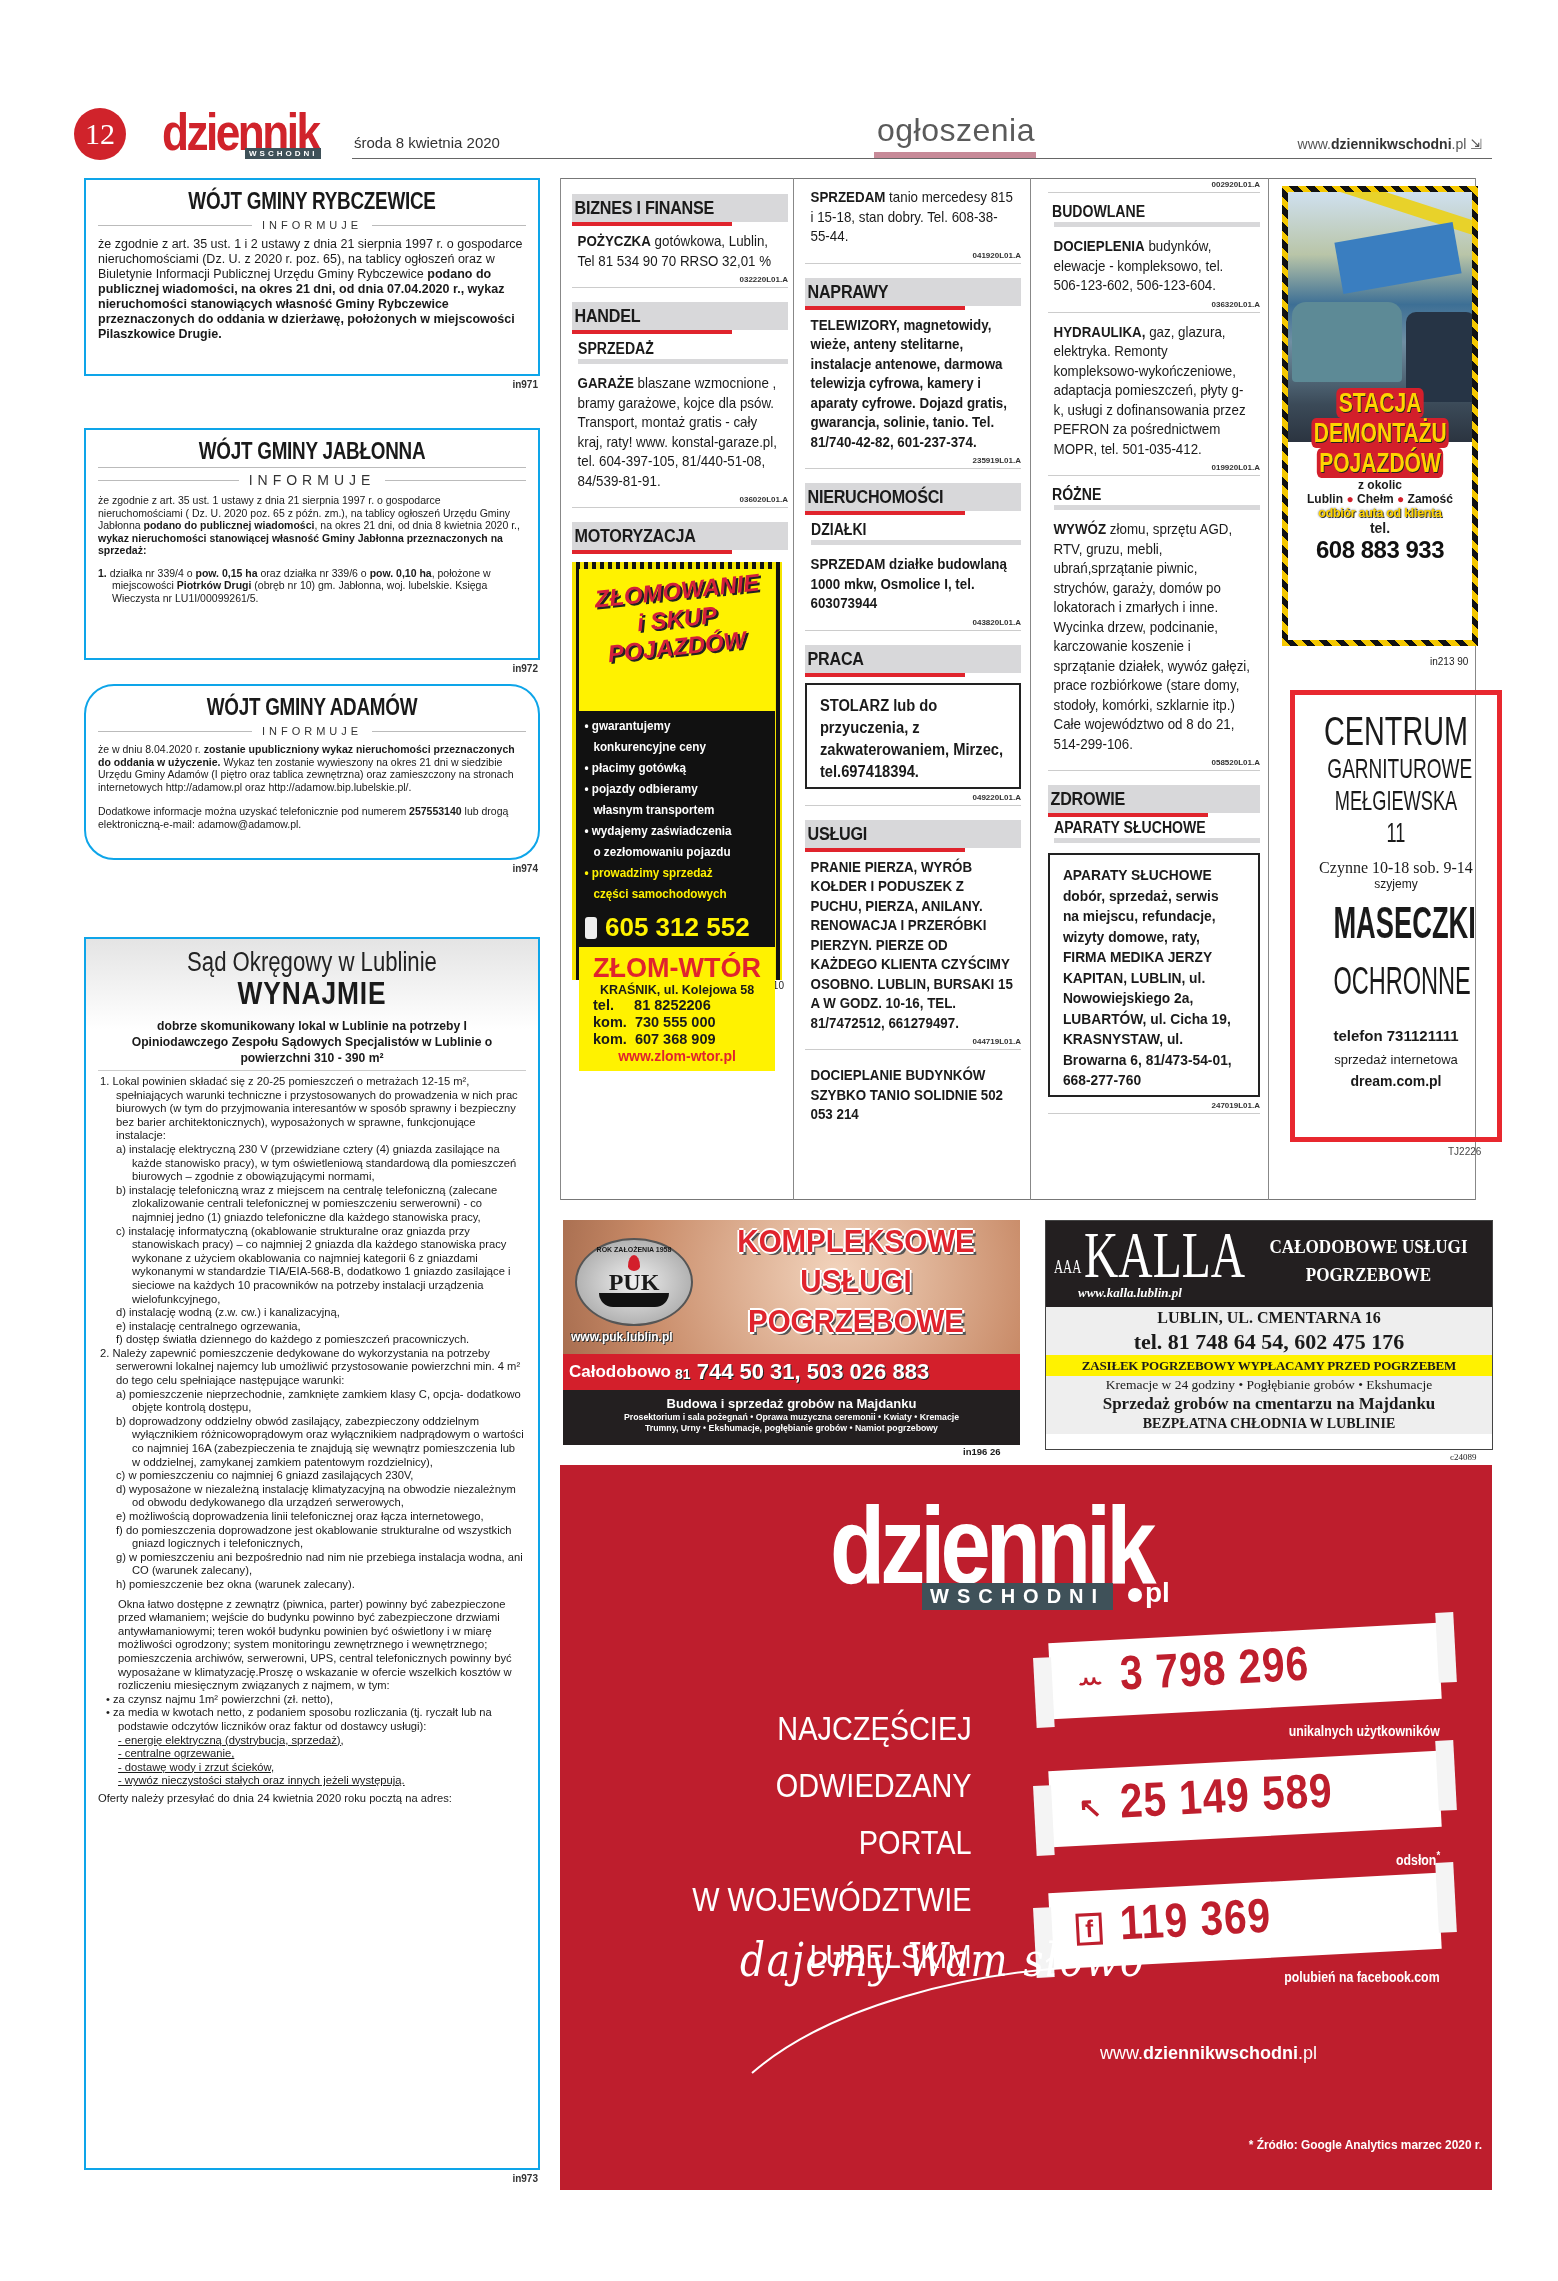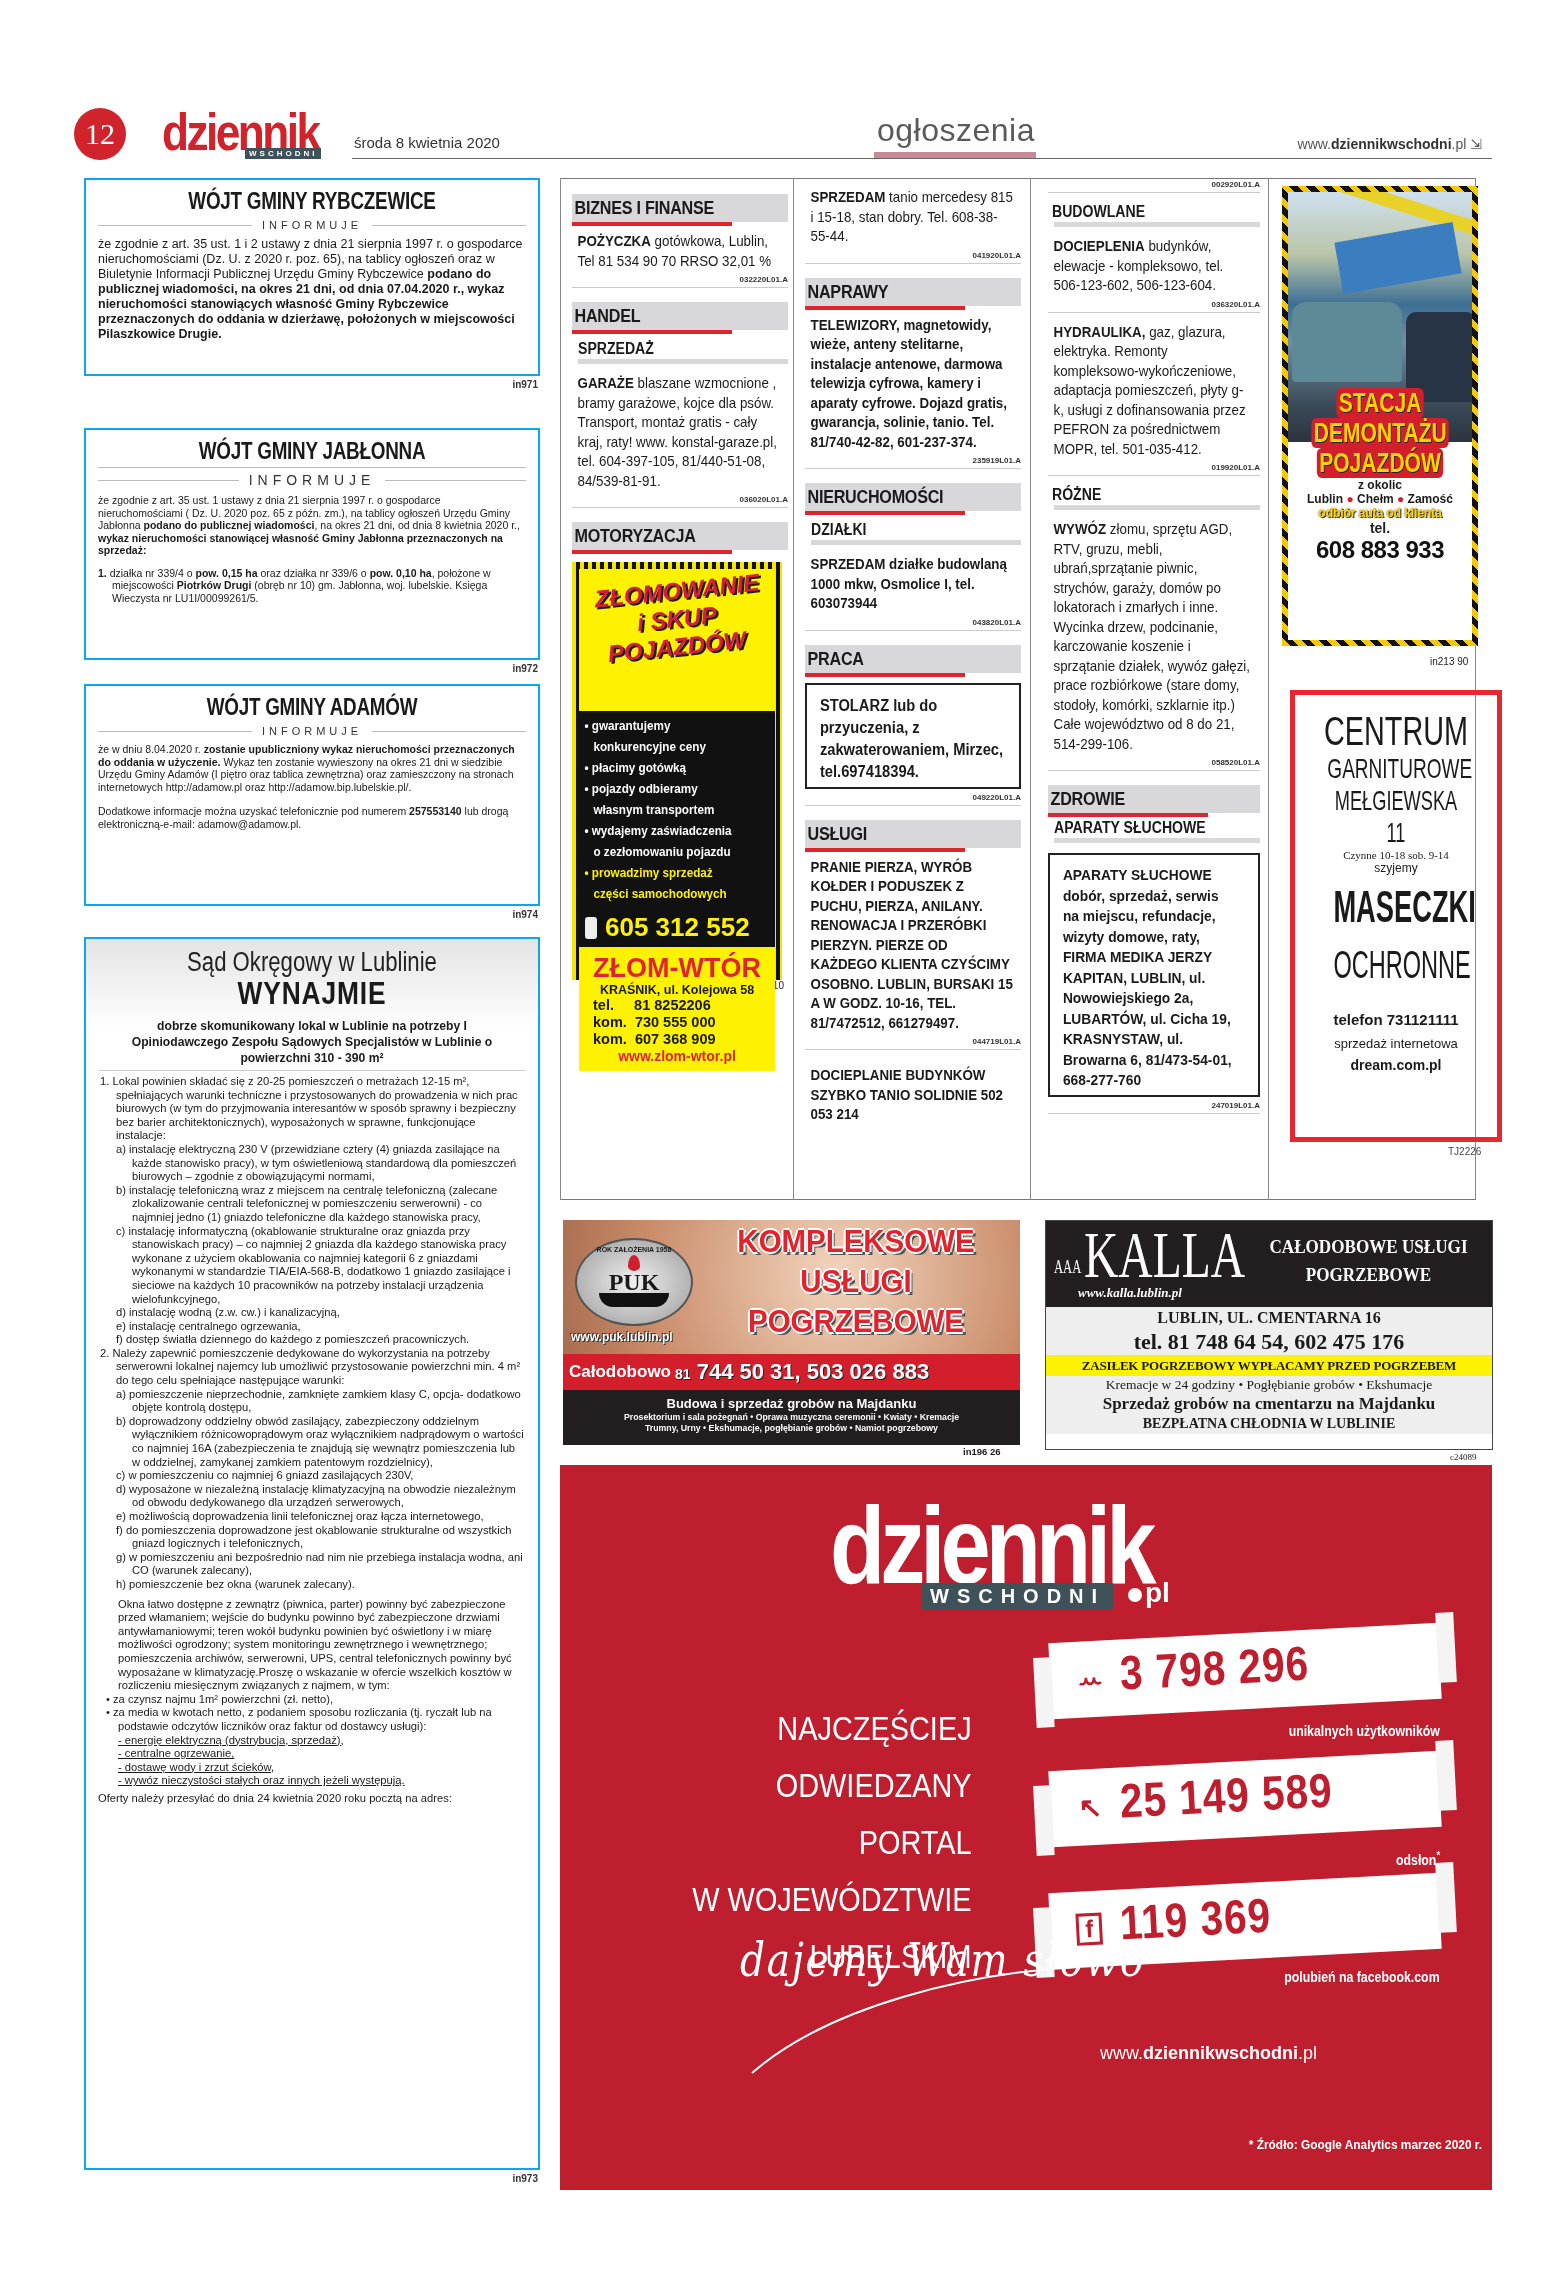"WÓJT GMINY ADAMÓW" div.notice { border-radius: none -> 30px; height: 222px -> 176px }
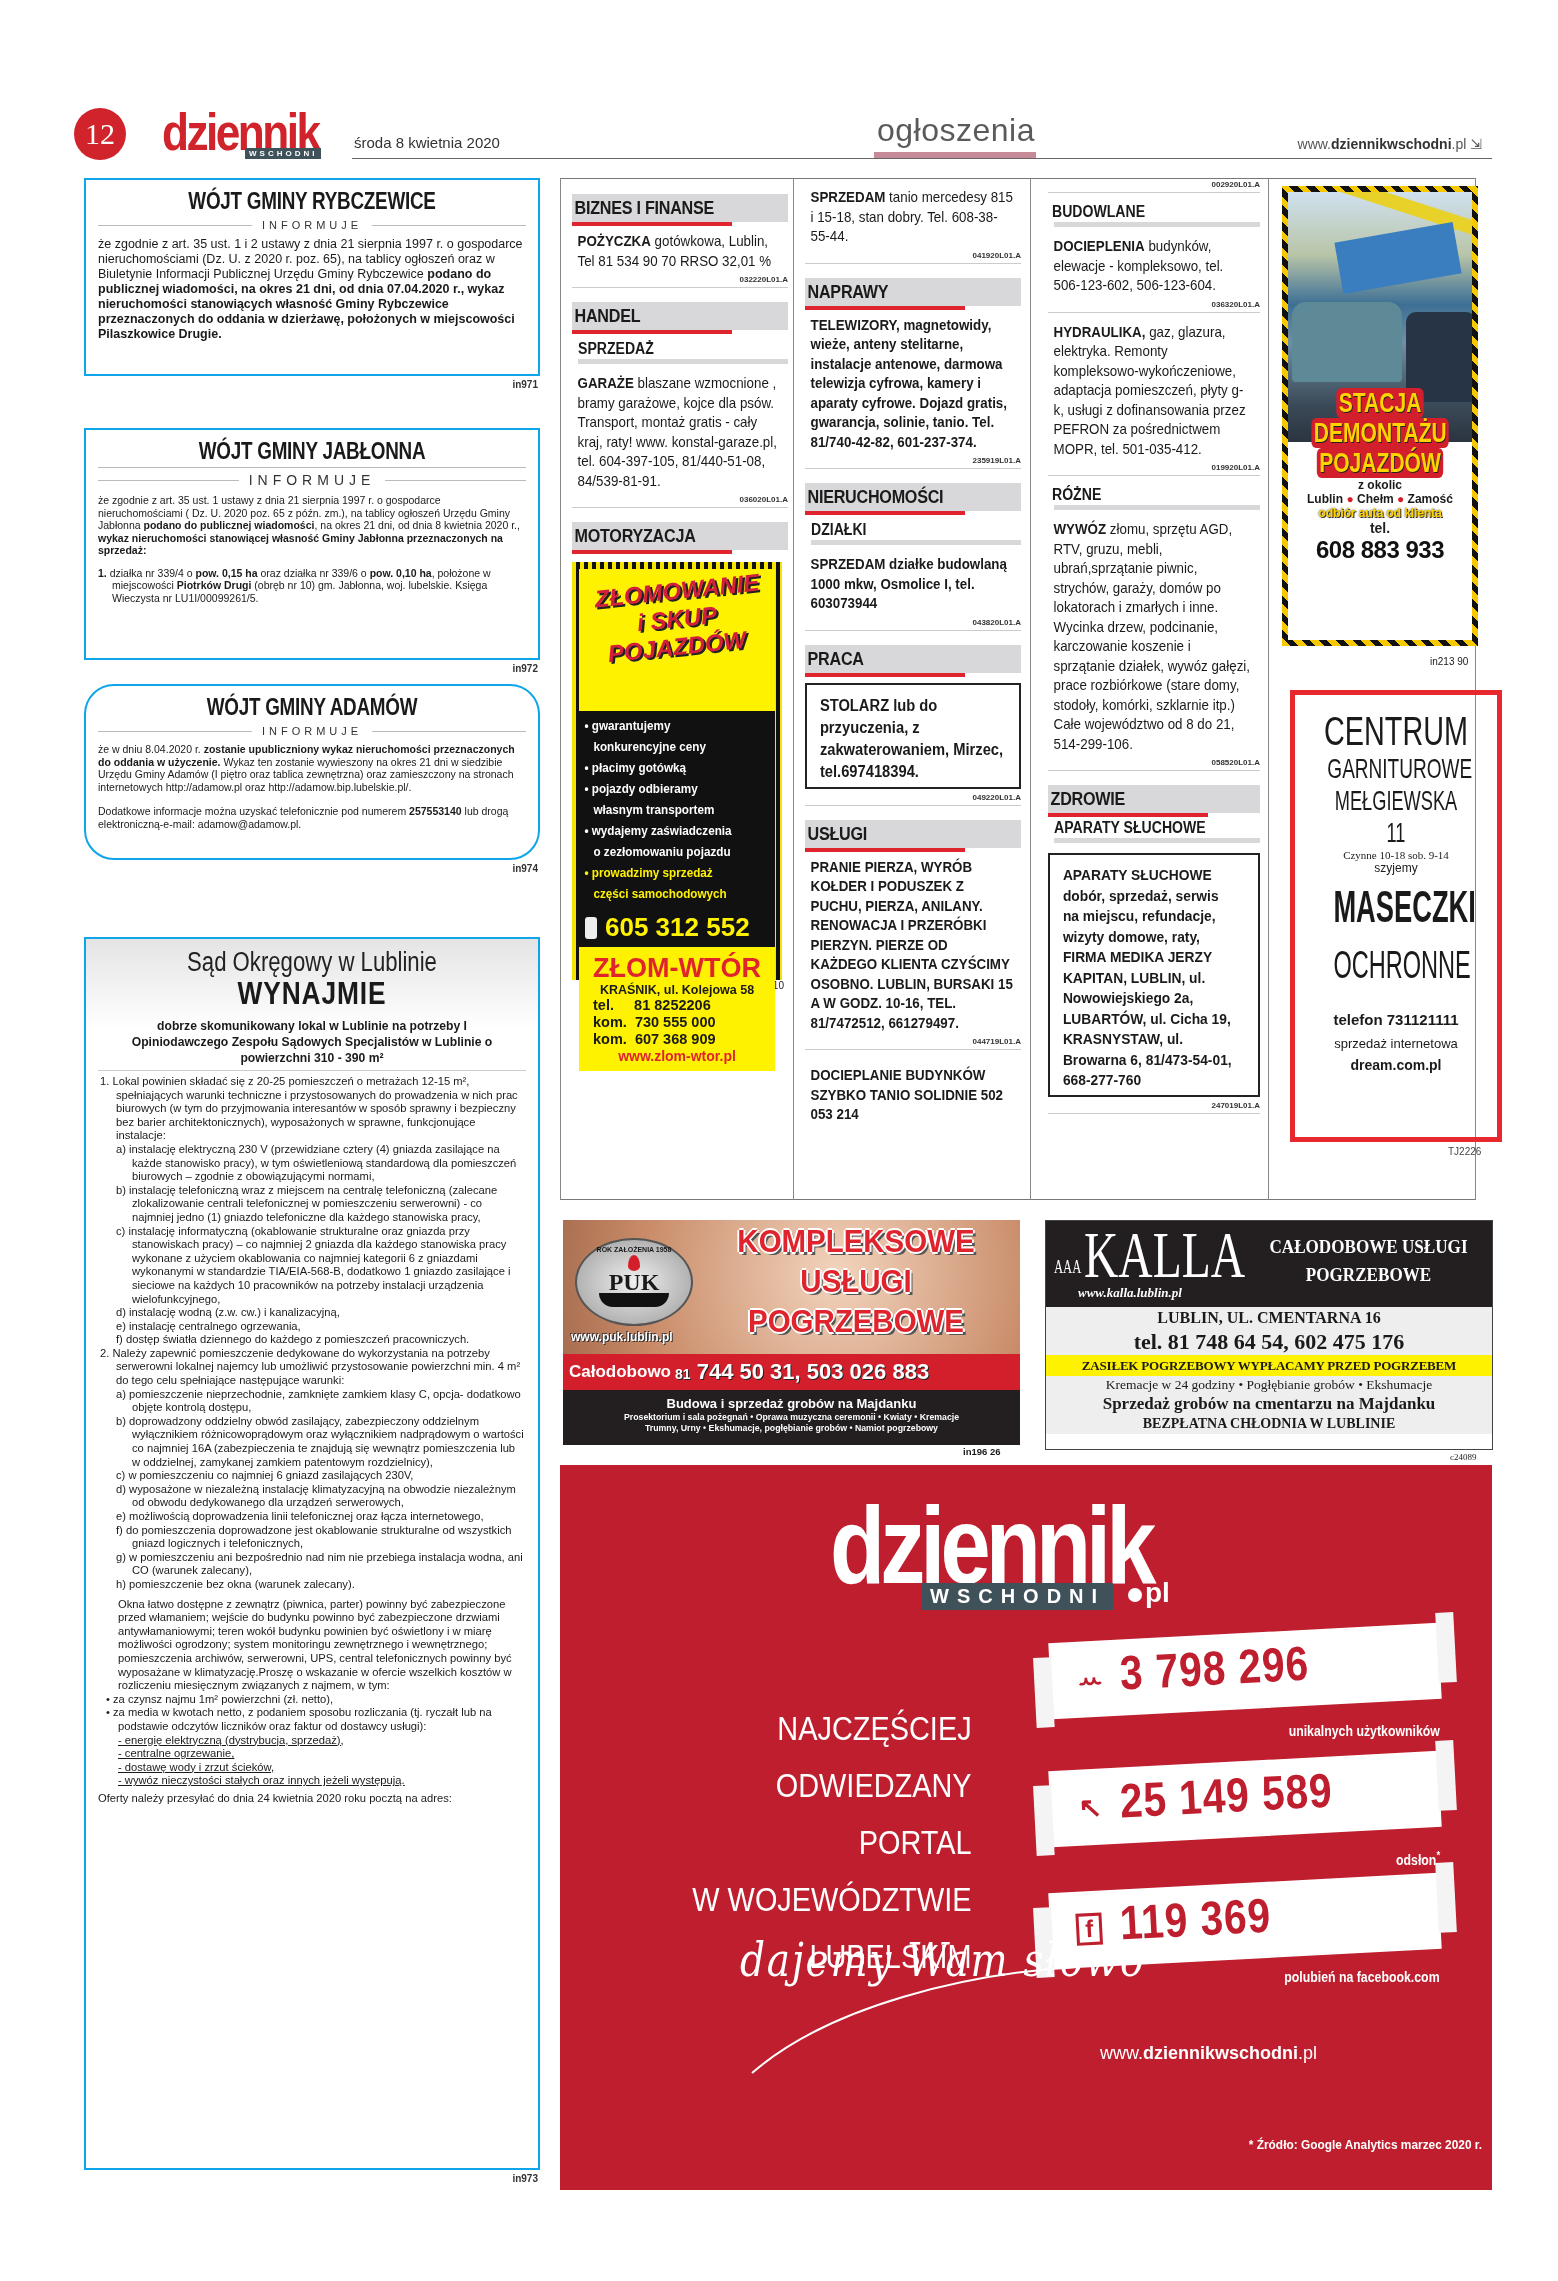"Czynne 10-18 sob. 9-14" .centrum .c4 { font-size: 11px -> 16px; margin-top: none -> 10px }
